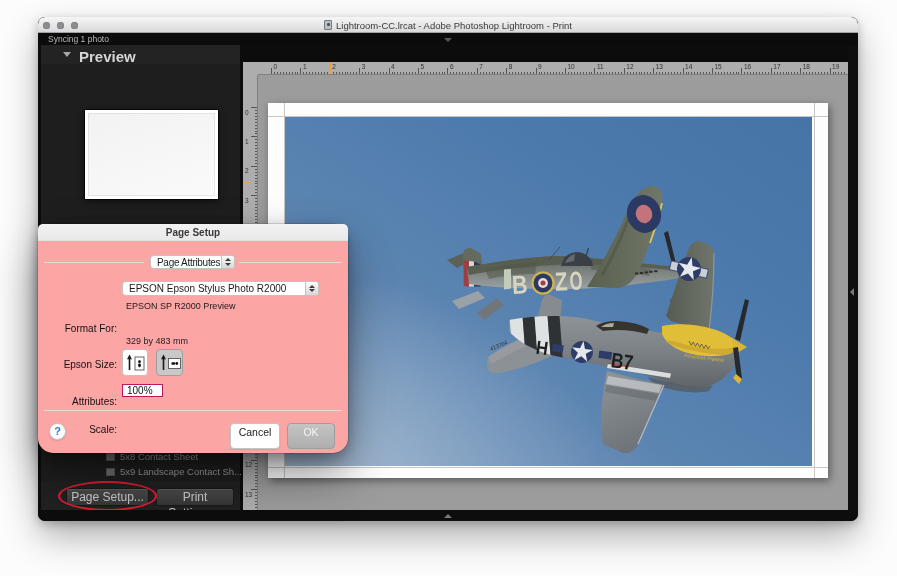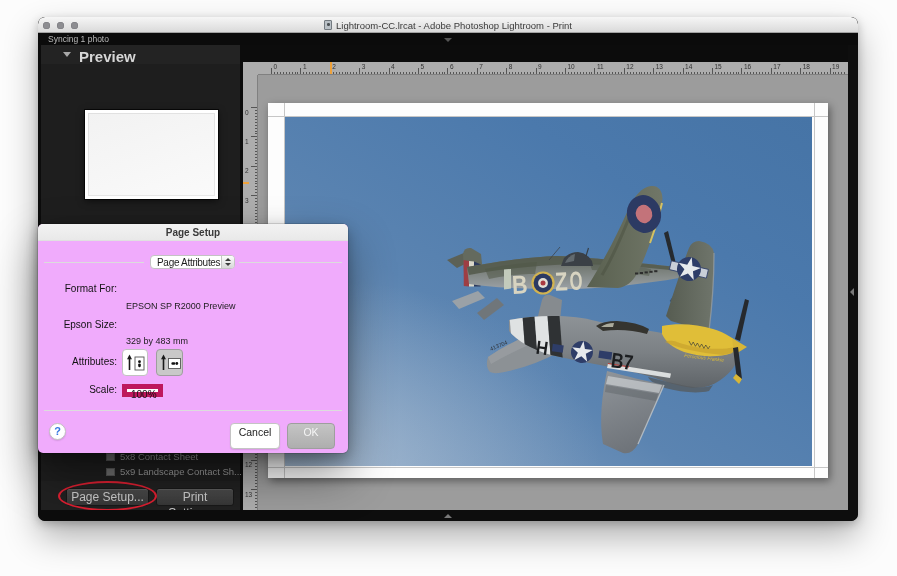"Page Setup" .dialog { background: #f0abfc -> #fca5a5; border-radius: 5px -> 15px }
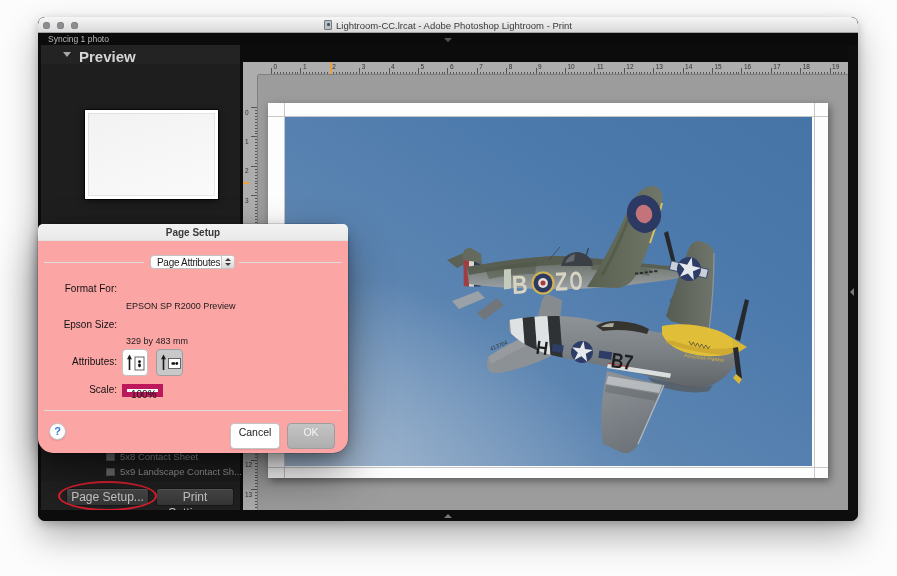"EPSON Epson Stylus Photo R2000" div.combo { html: none -> <div> <span>EPSON Epson Stylus Photo R2000</span> <span> <span></span> <span></span> </span> </div> }
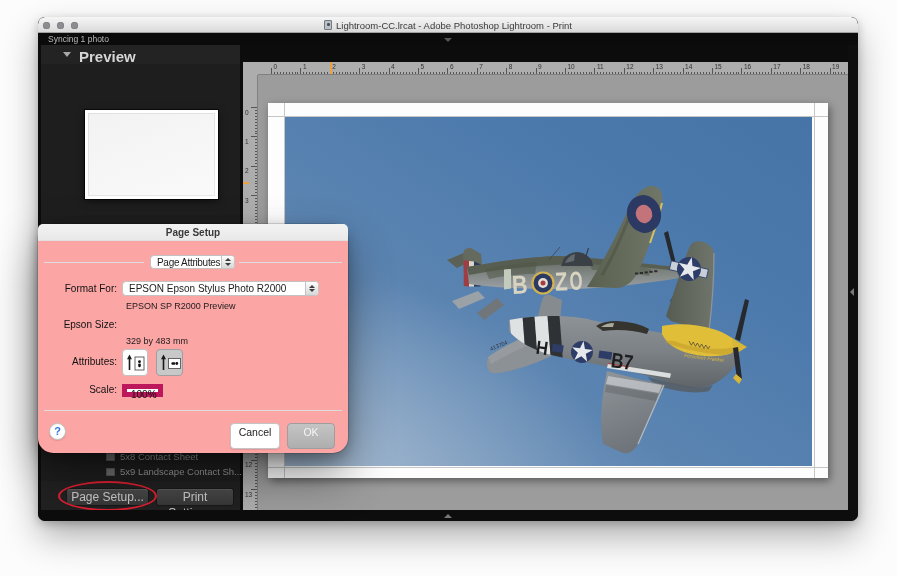"Format For:" .dlabel { margin-top: none -> 40px }
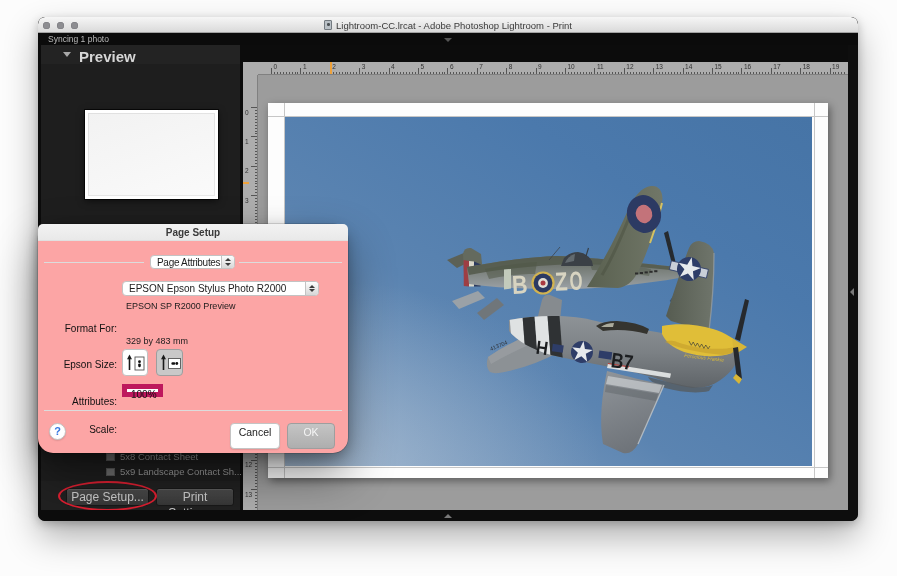"100%" div.dstatic { border: 5px solid #be185d -> 1px solid #be185d }
